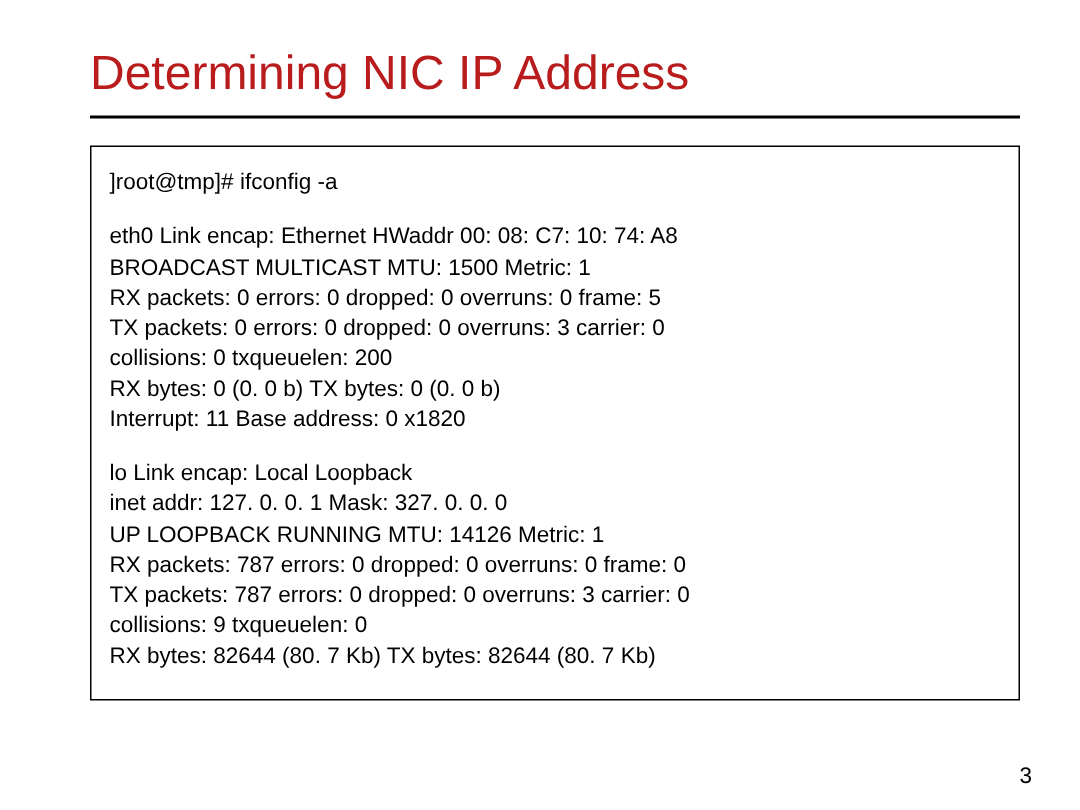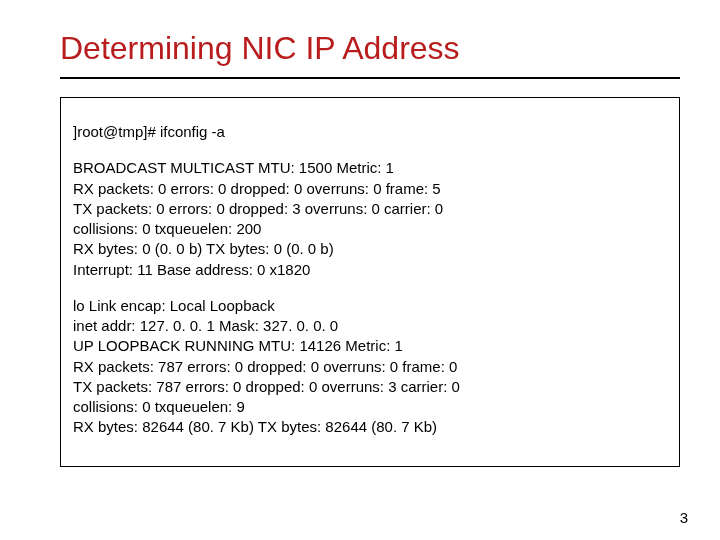"]root@tmp]# ifconfig -a" .terminal-box { padding: 24px 12px -> 14px 12px }
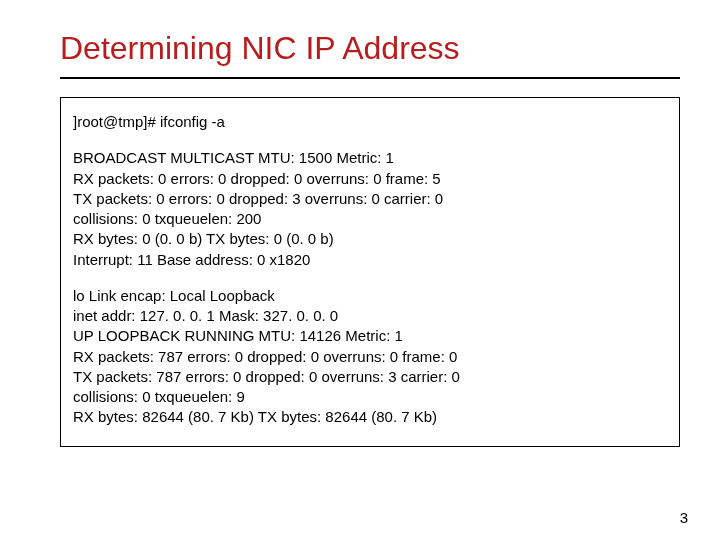"eth0 Link encap: Ethernet HWaddr" div { html: none -> <div>eth0 Link encap: Ethernet HWaddr 00: 08: C7: 10: 74: A8</div> }
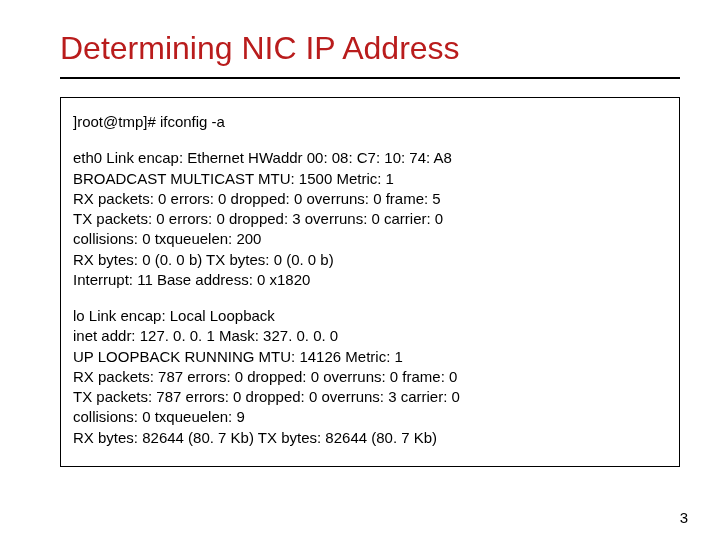"TX packets: 0 errors: 0" div { text: 3 overruns: 0 -> 0 overruns: 3 }
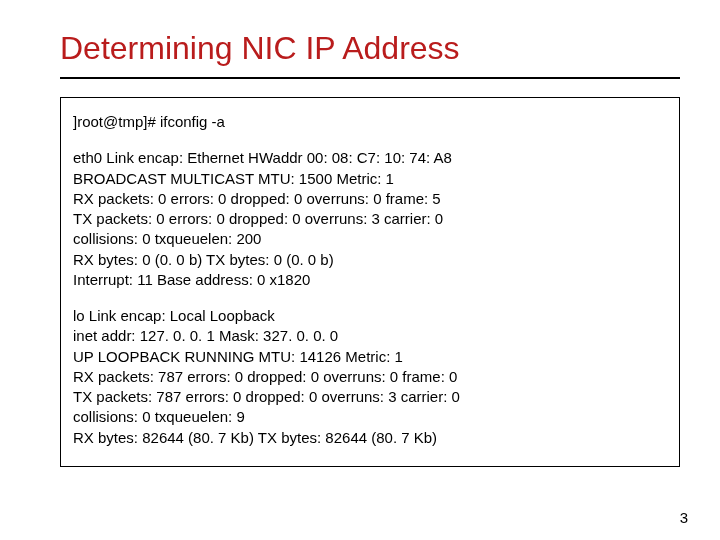"collisions: 0 txqueuelen: 9" div { text: 0 txqueuelen: 9 -> 9 txqueuelen: 0 }
